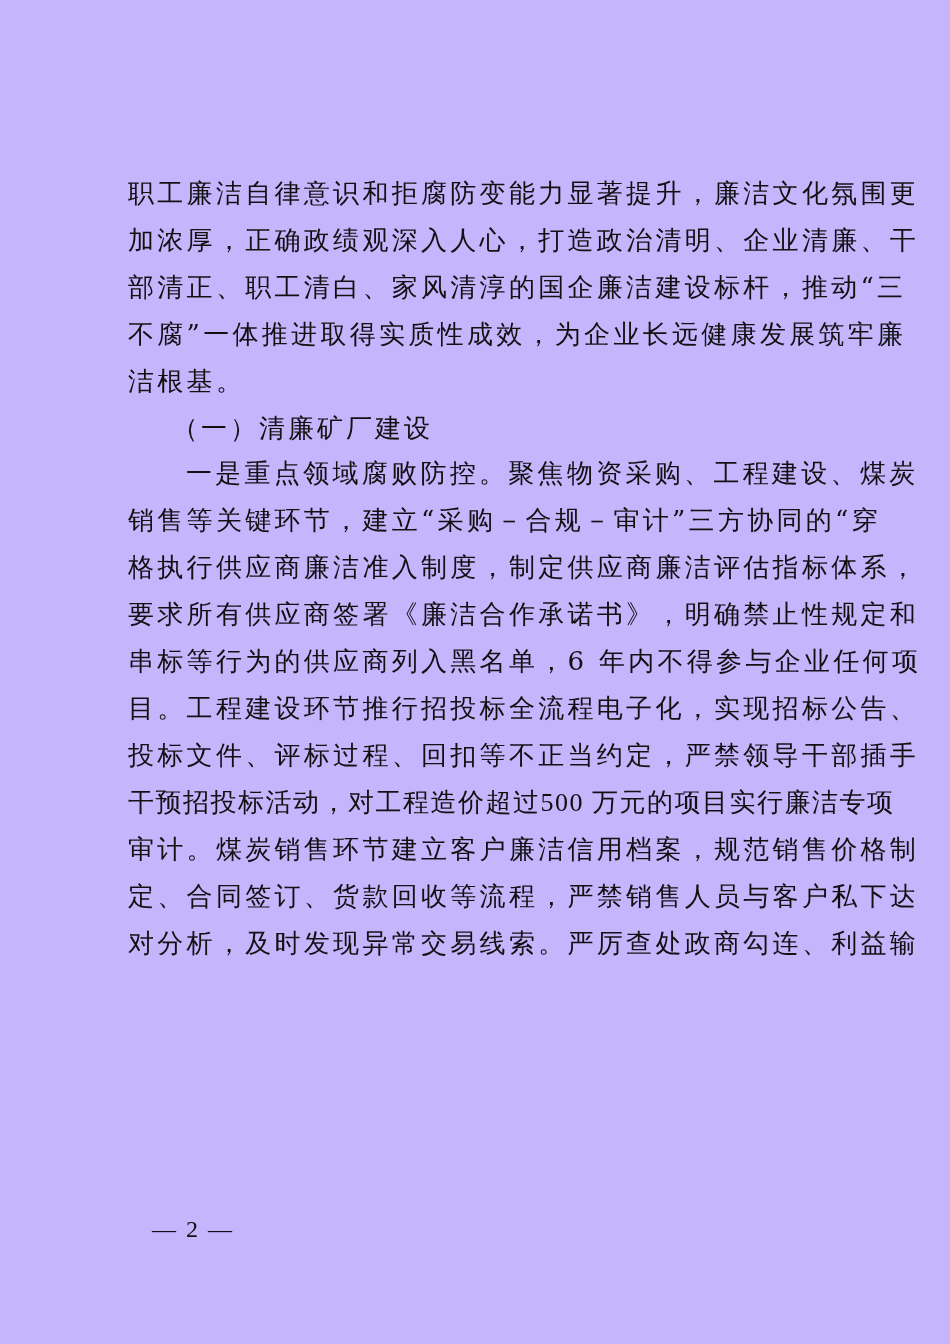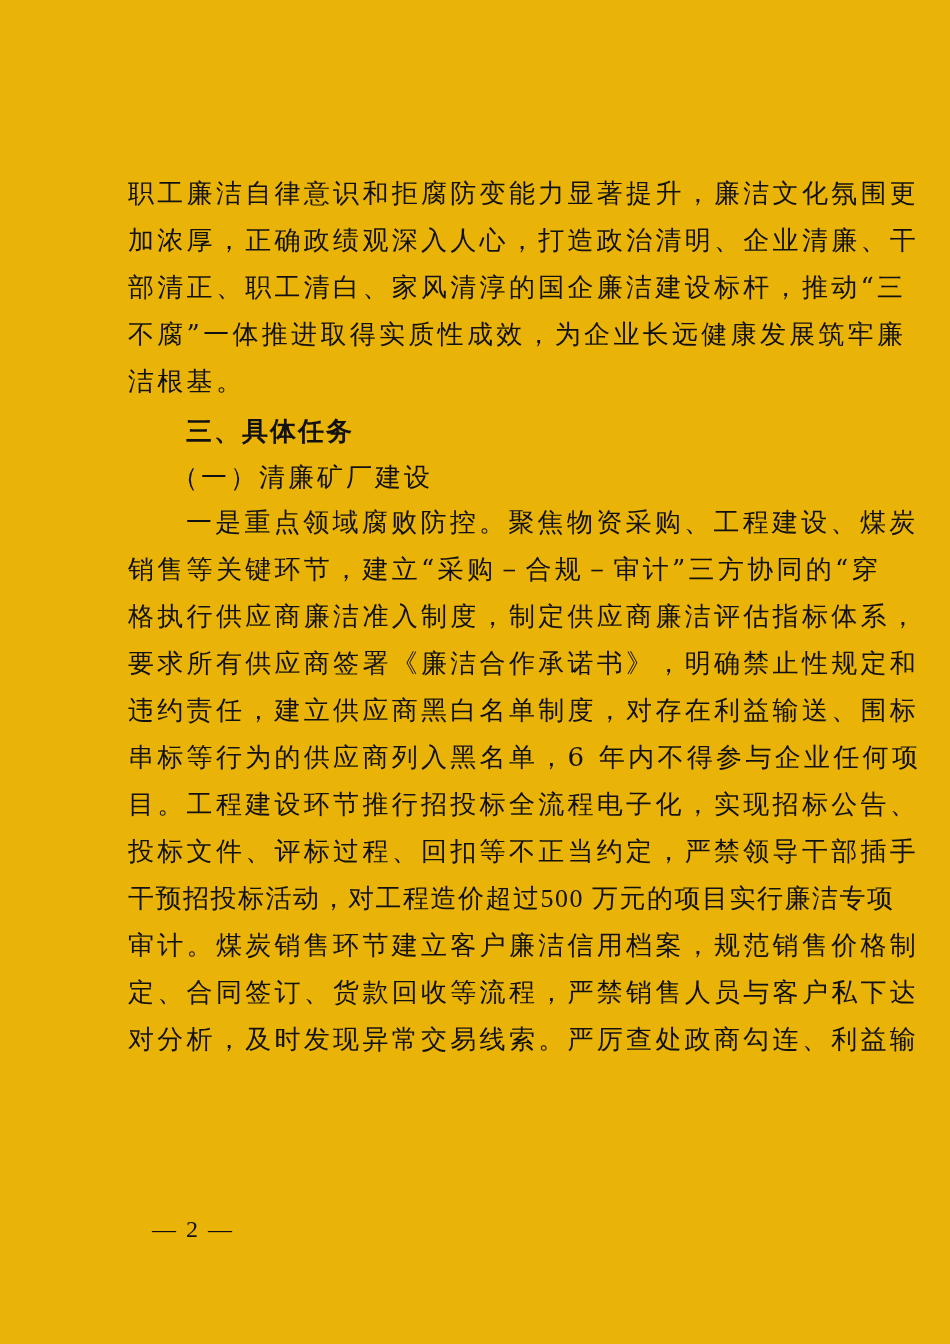"职工廉洁自律意识和拒腐防变能力显著提升，廉洁文化氛围更" .page { background: #eab308 -> #c4b5fd }
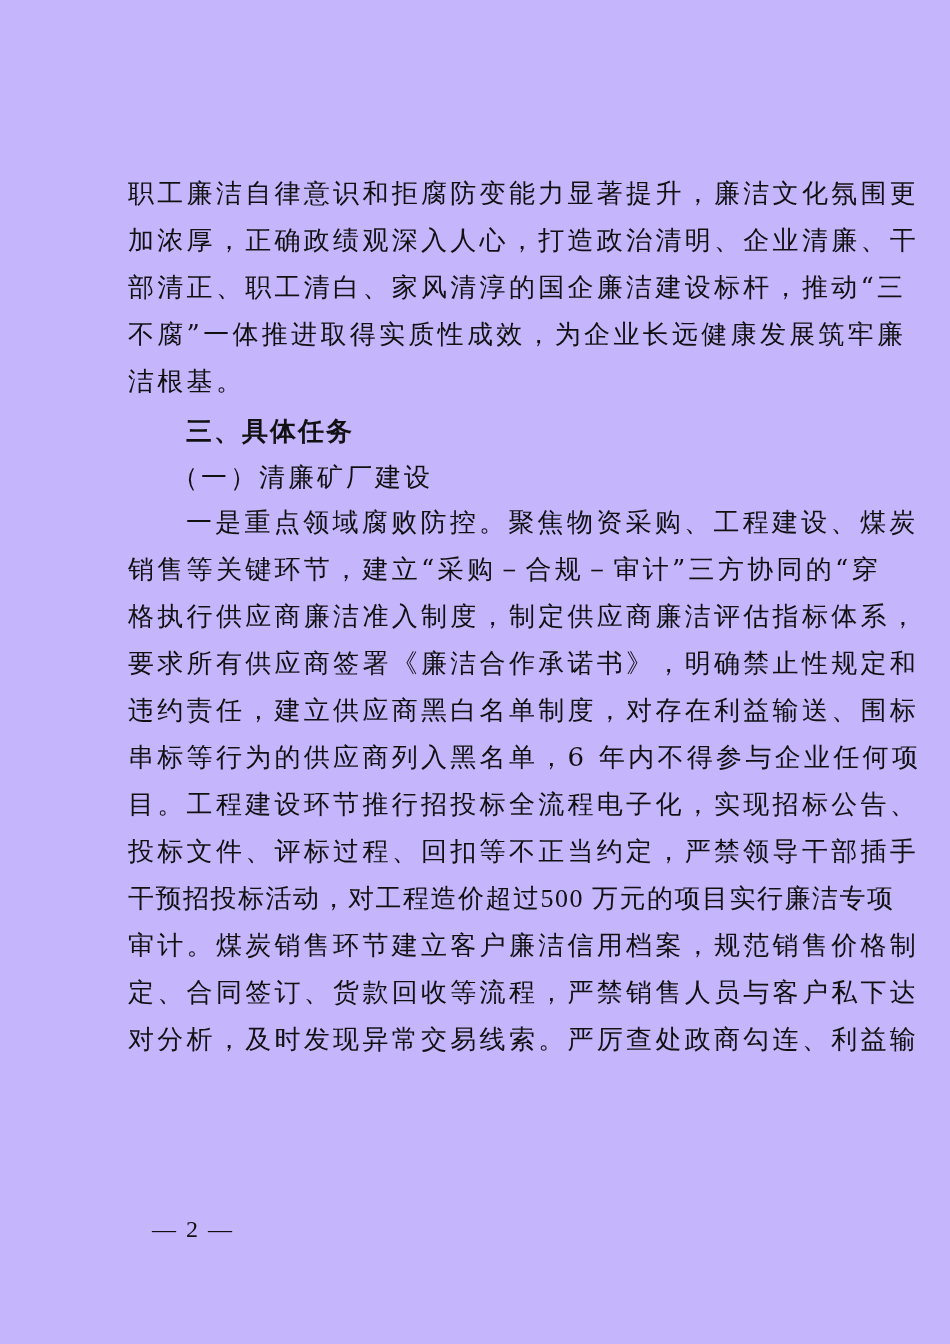"三、具体任务" div.line { html: <div>三、具体任务</div> -> none }
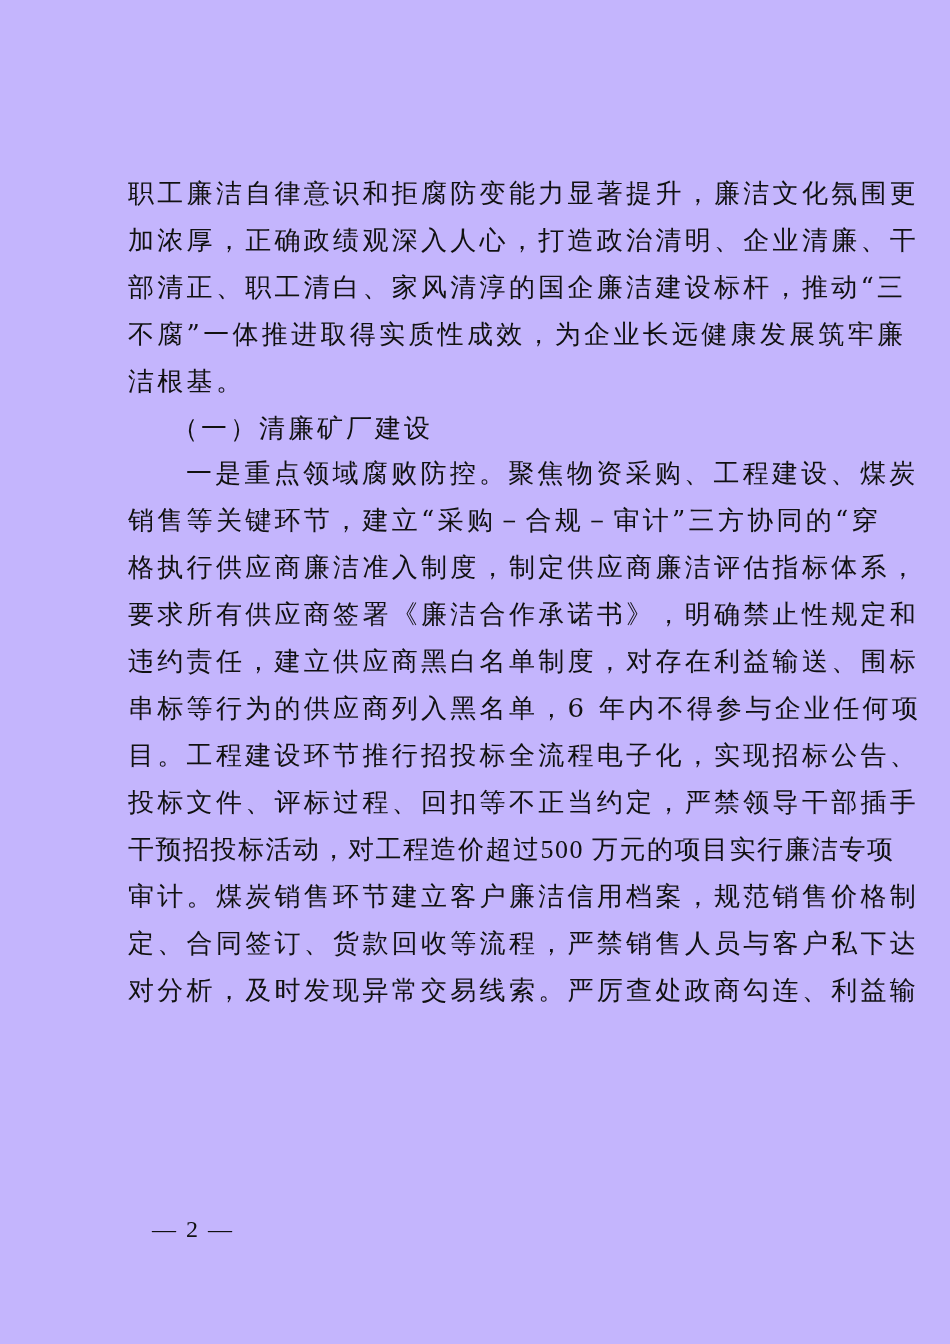"违约责任，建立供应商黑白名单制度，对存在利益输送、围标" div.line { html: <div>违约责任，建立供应商黑白名单制度，对存在利益输送、围标</div> -> none }
